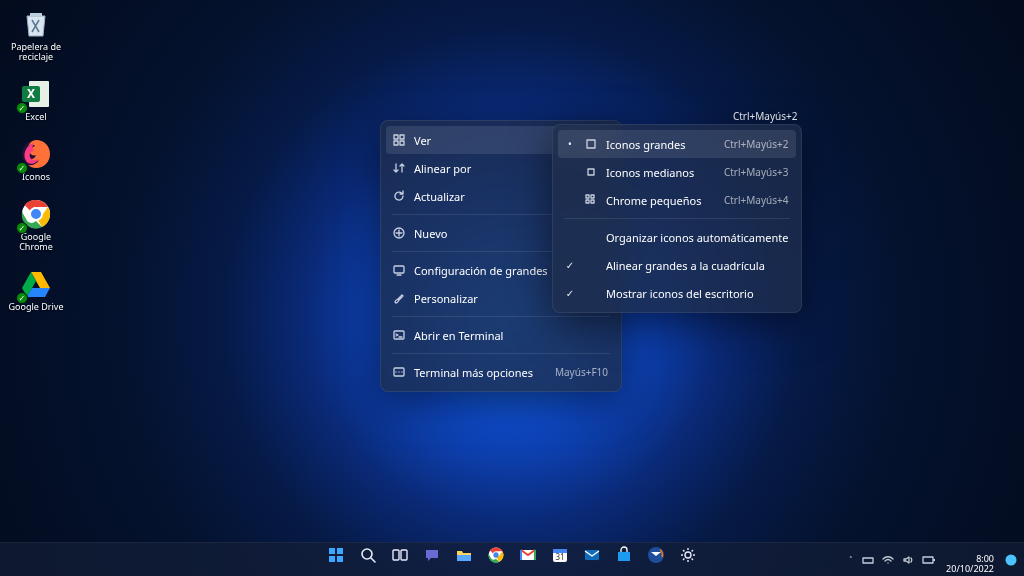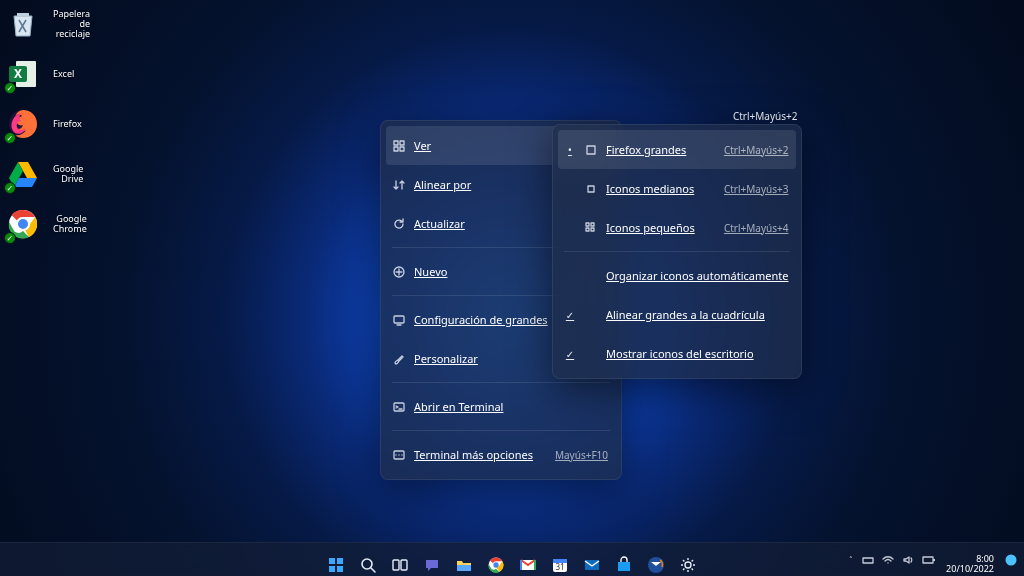"Papelera de reciclaje" .dicon { flex-direction: row -> column; gap: 13px -> 0; text-align: right -> center }
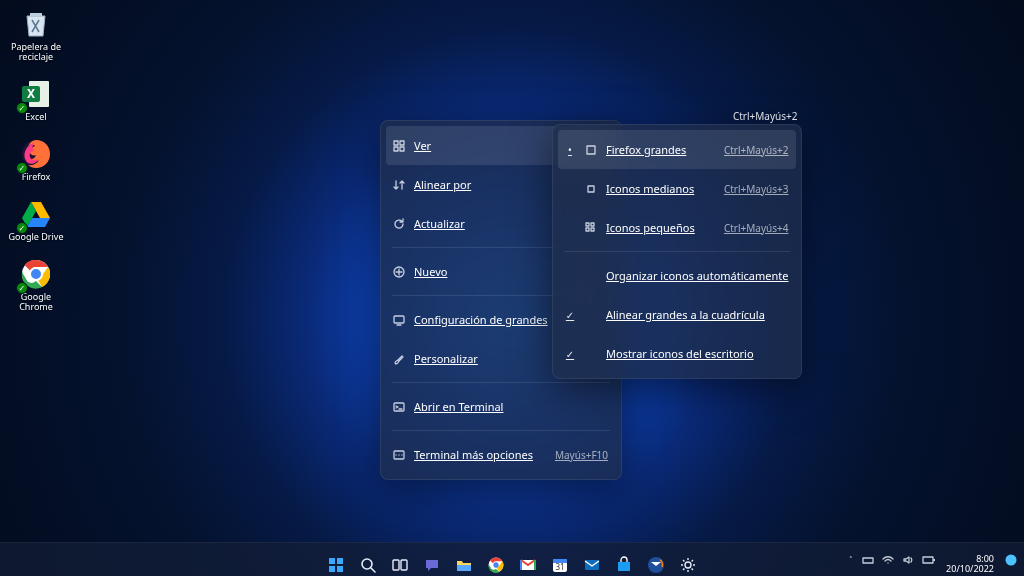"Ver" .ctxrow { height: 39px -> 28px; text-decoration: underline -> none }
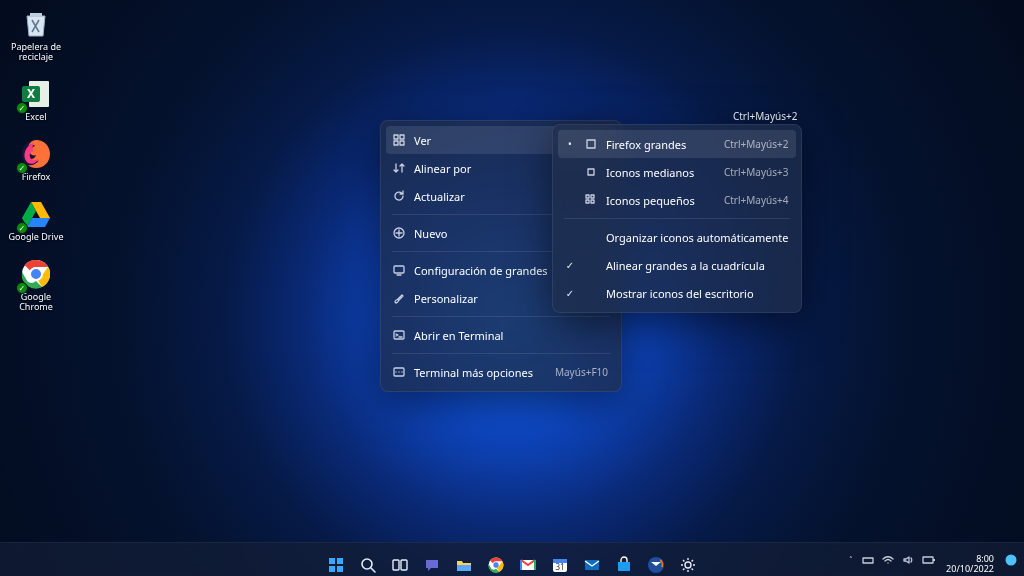"Firefox grandes" span.ctxlabel { text: Firefox -> Iconos }
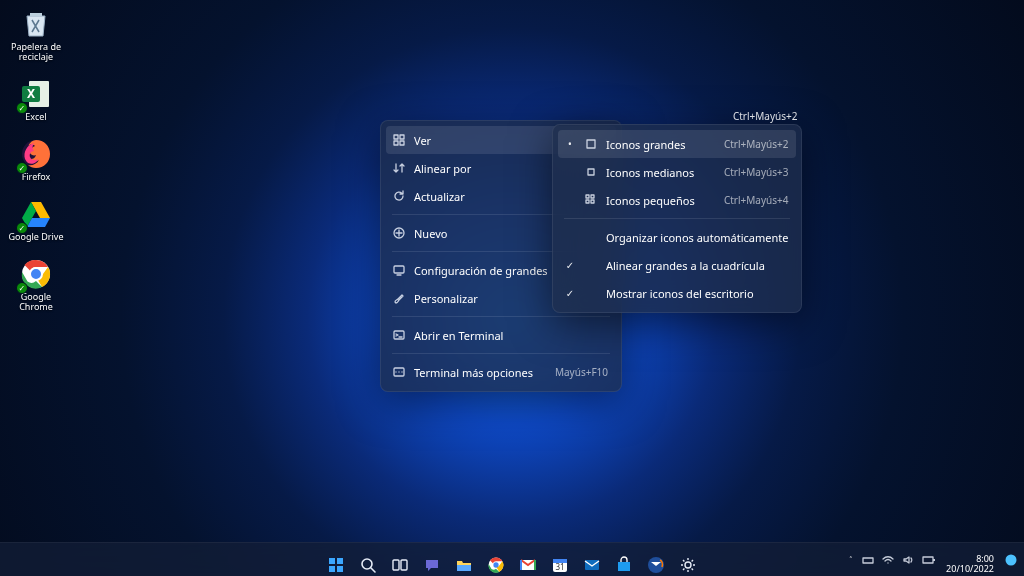"Firefox" div.label { text: Firefox -> Iconos }
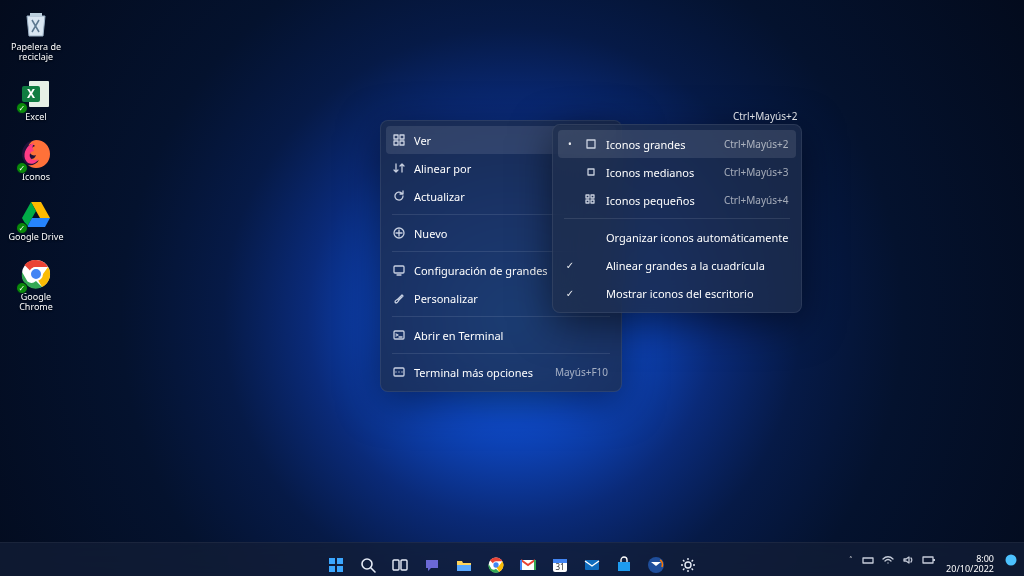"Iconos pequeños" span.ctxlabel { text: Iconos -> Chrome }
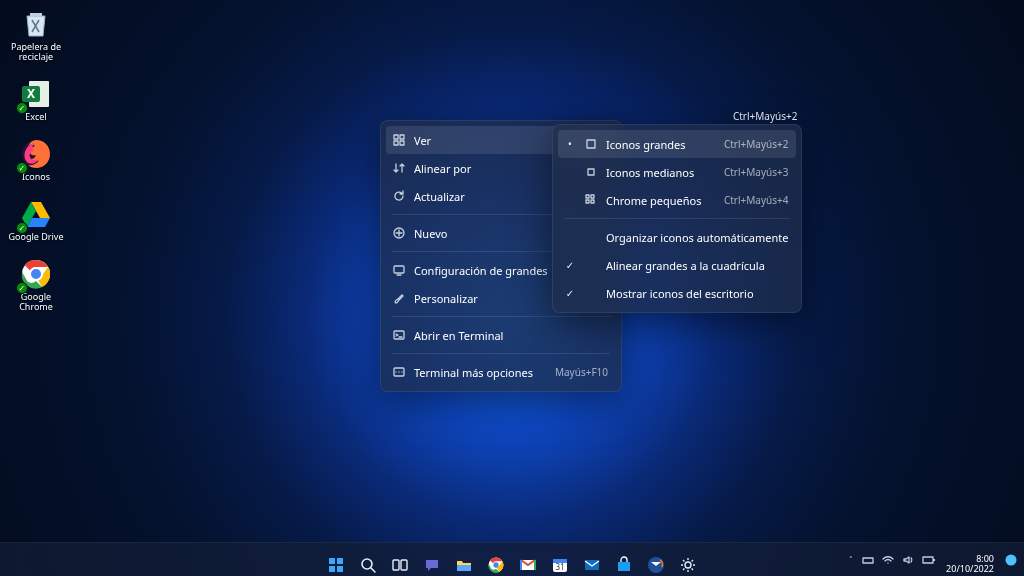"Google Drive" div.dicon { order: before "Google Chrome" -> after "Google Chrome" }
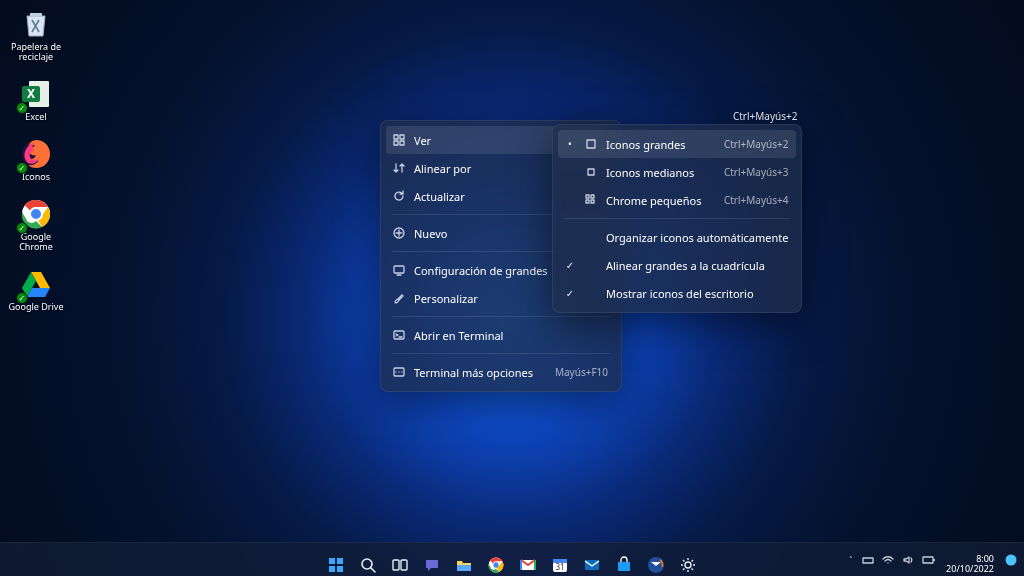"31" .tb-item { align-items: flex-end -> flex-start }
